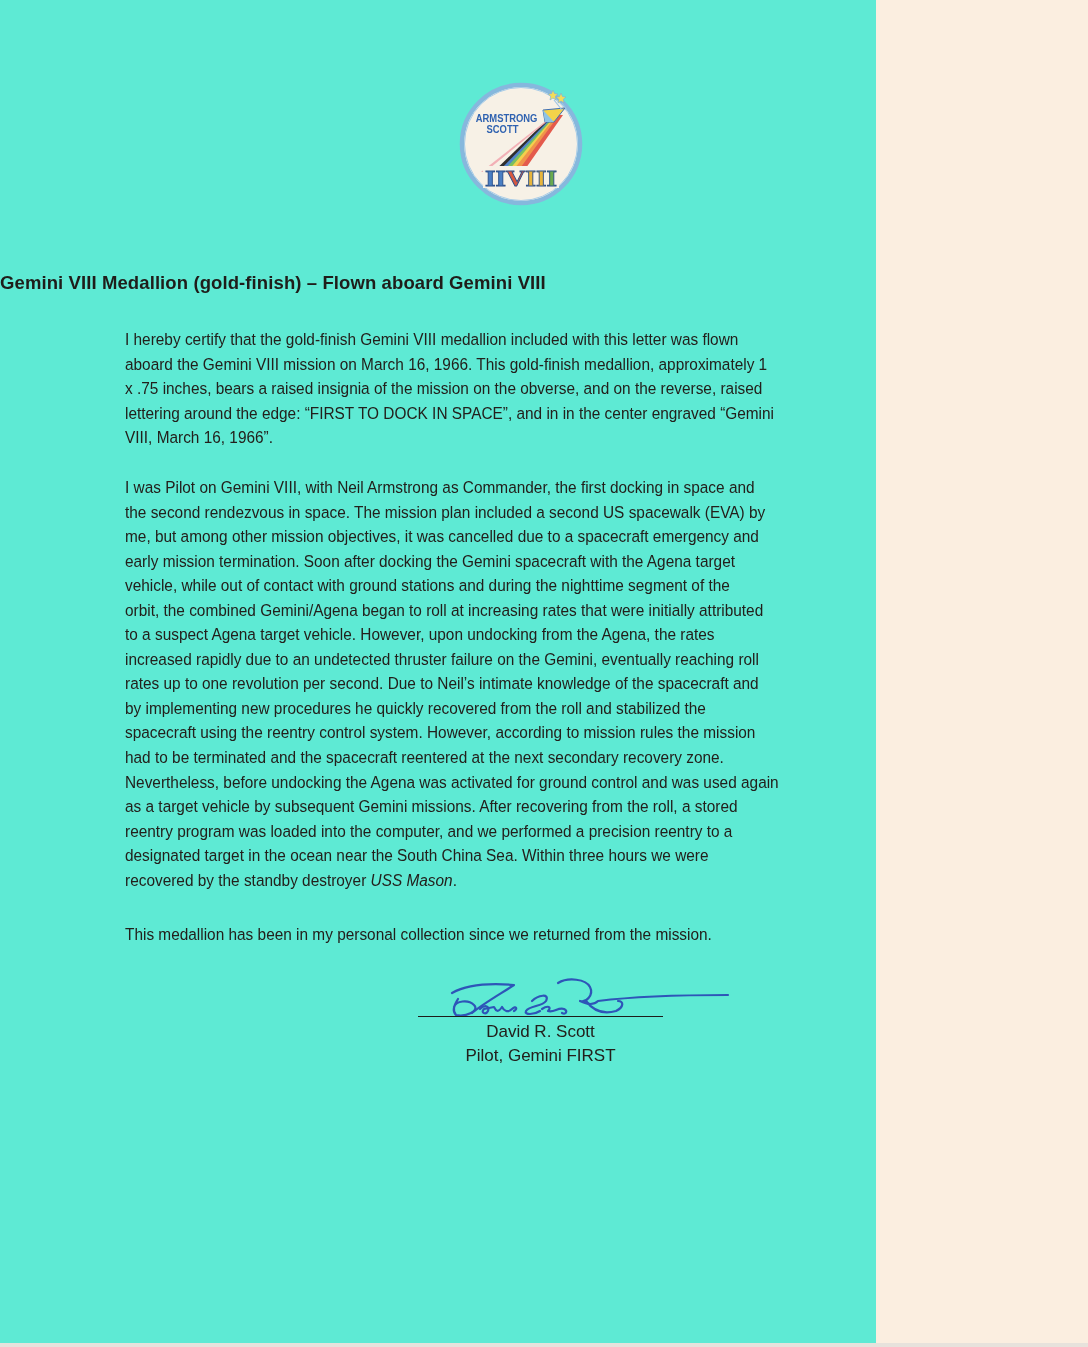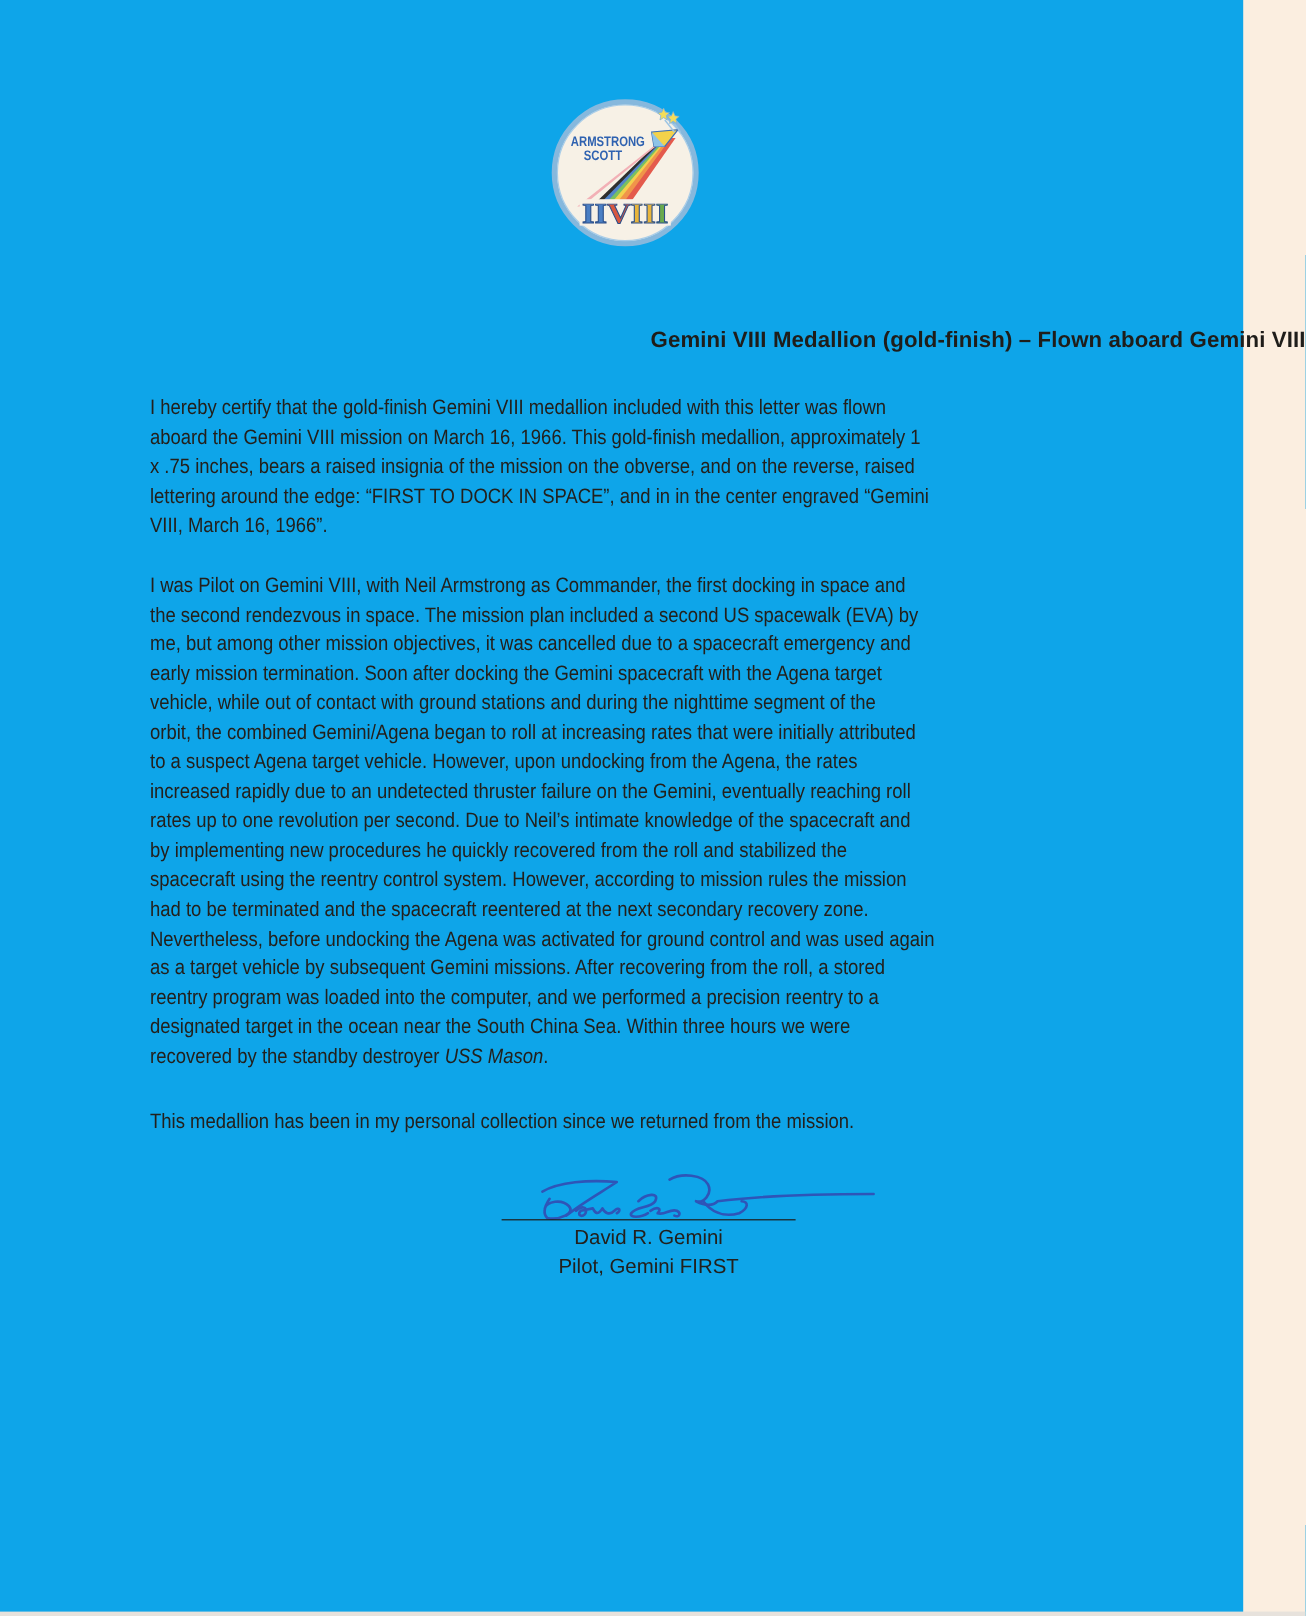"ARMSTRONG" .page { background: #0ea5e9 -> #5eead4; width: 1036px -> 876px }
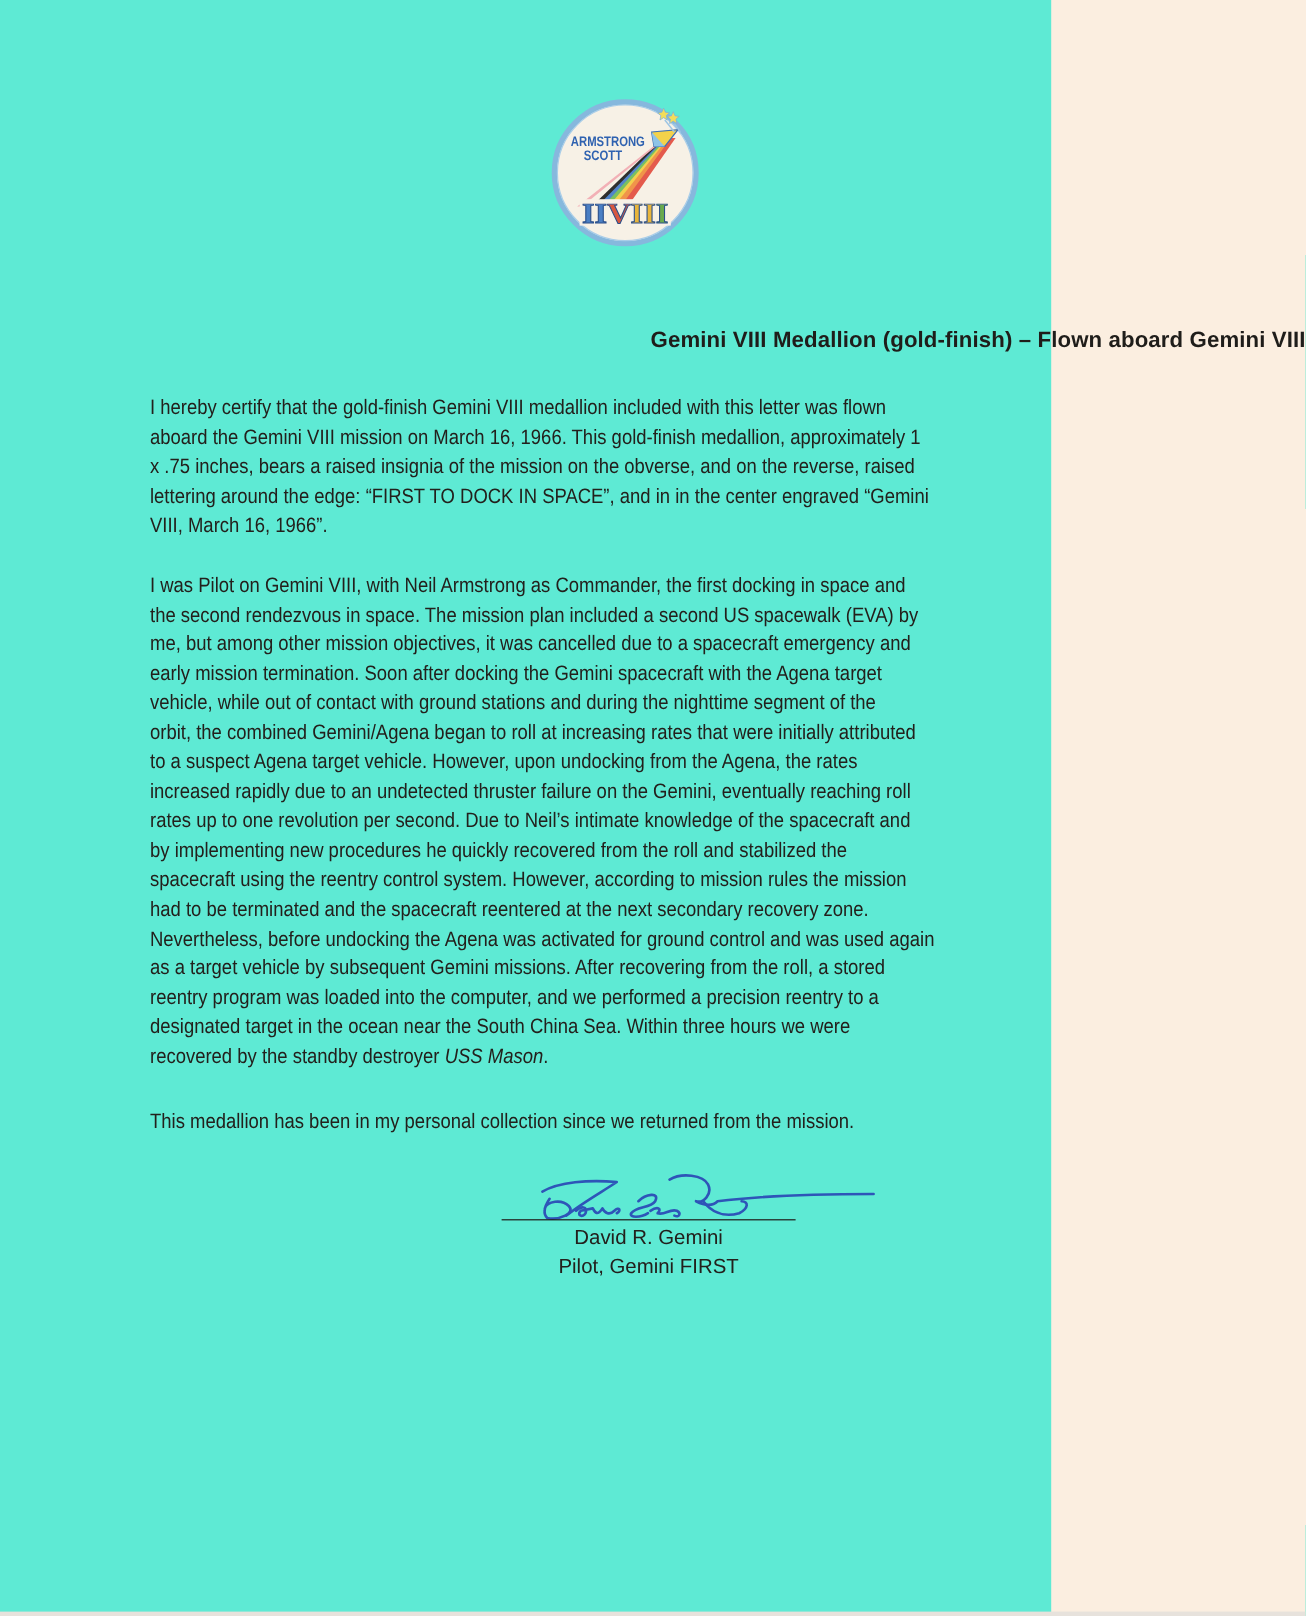"Gemini VIII Medallion (gold-finish) –" .title { text-align: right -> left }
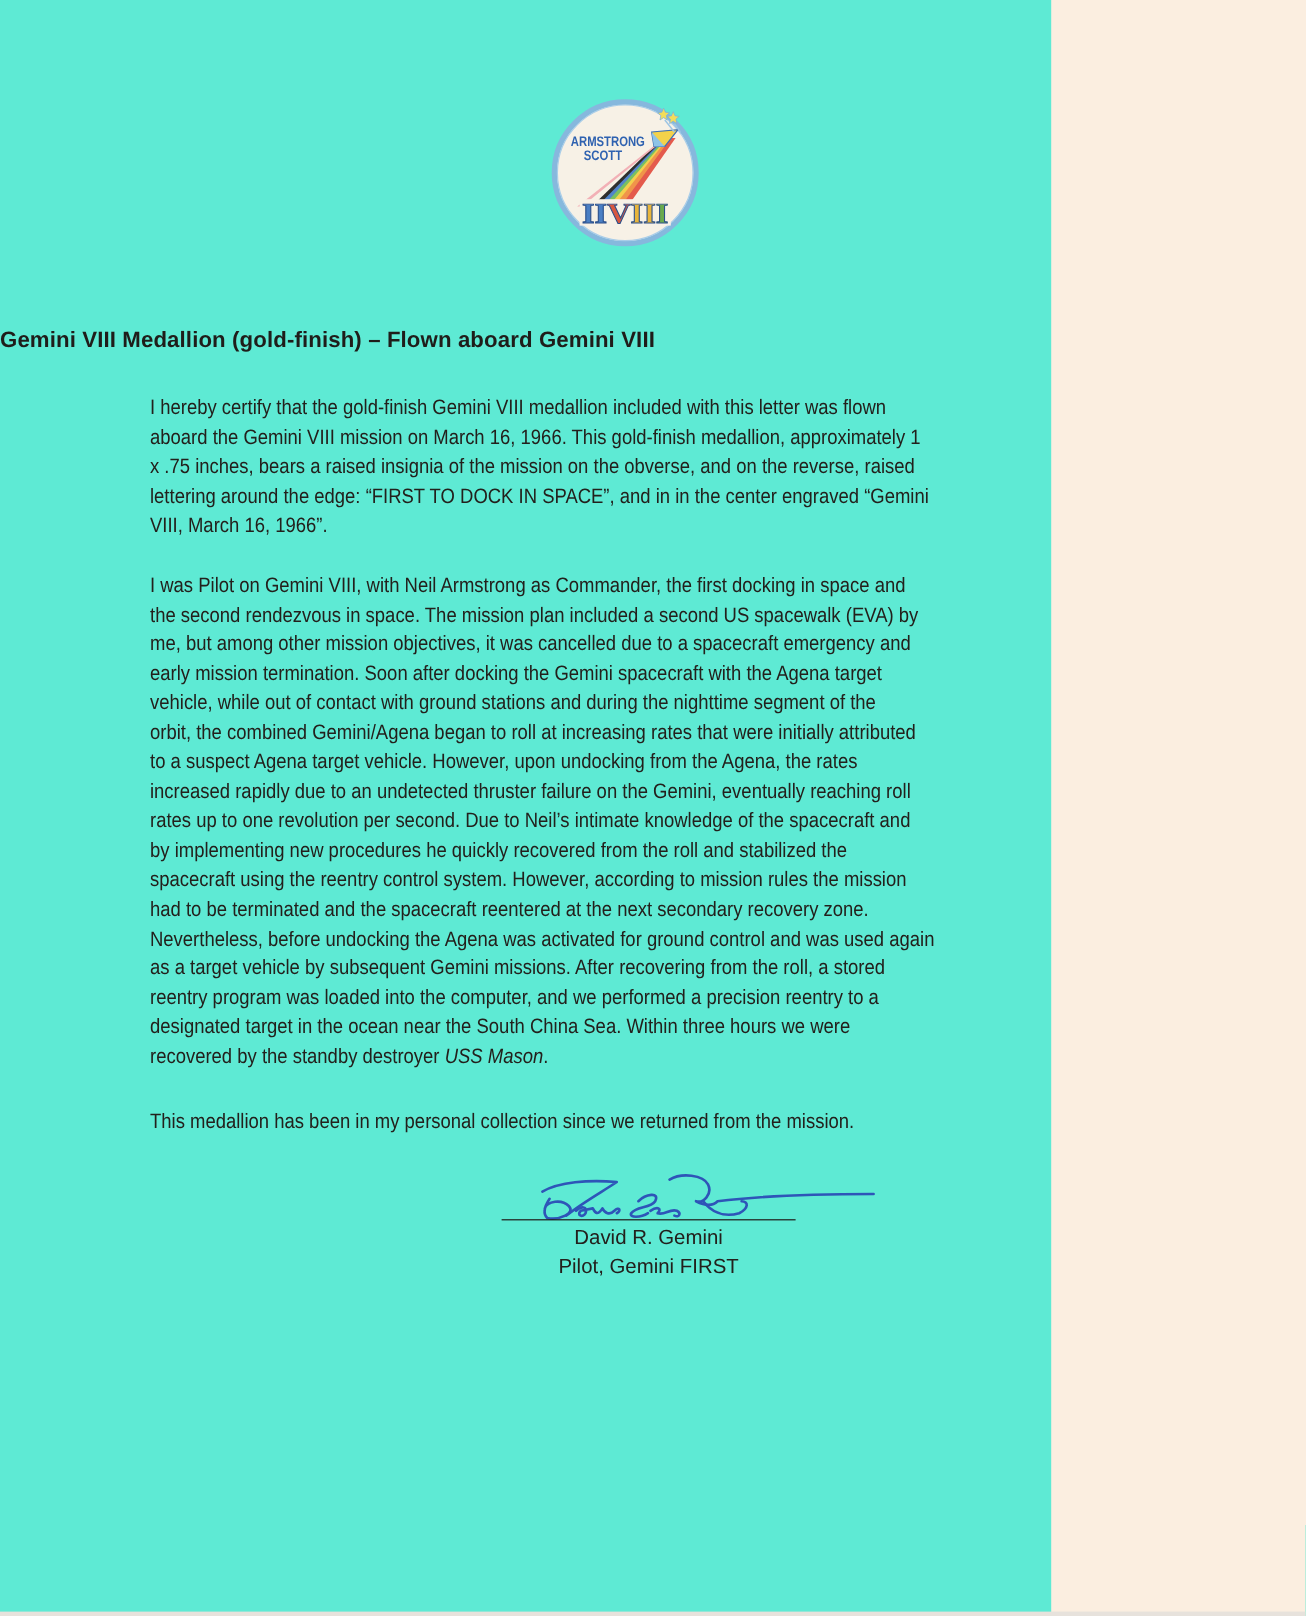"David R. Gemini" div.signer { text: Gemini -> Scott }
